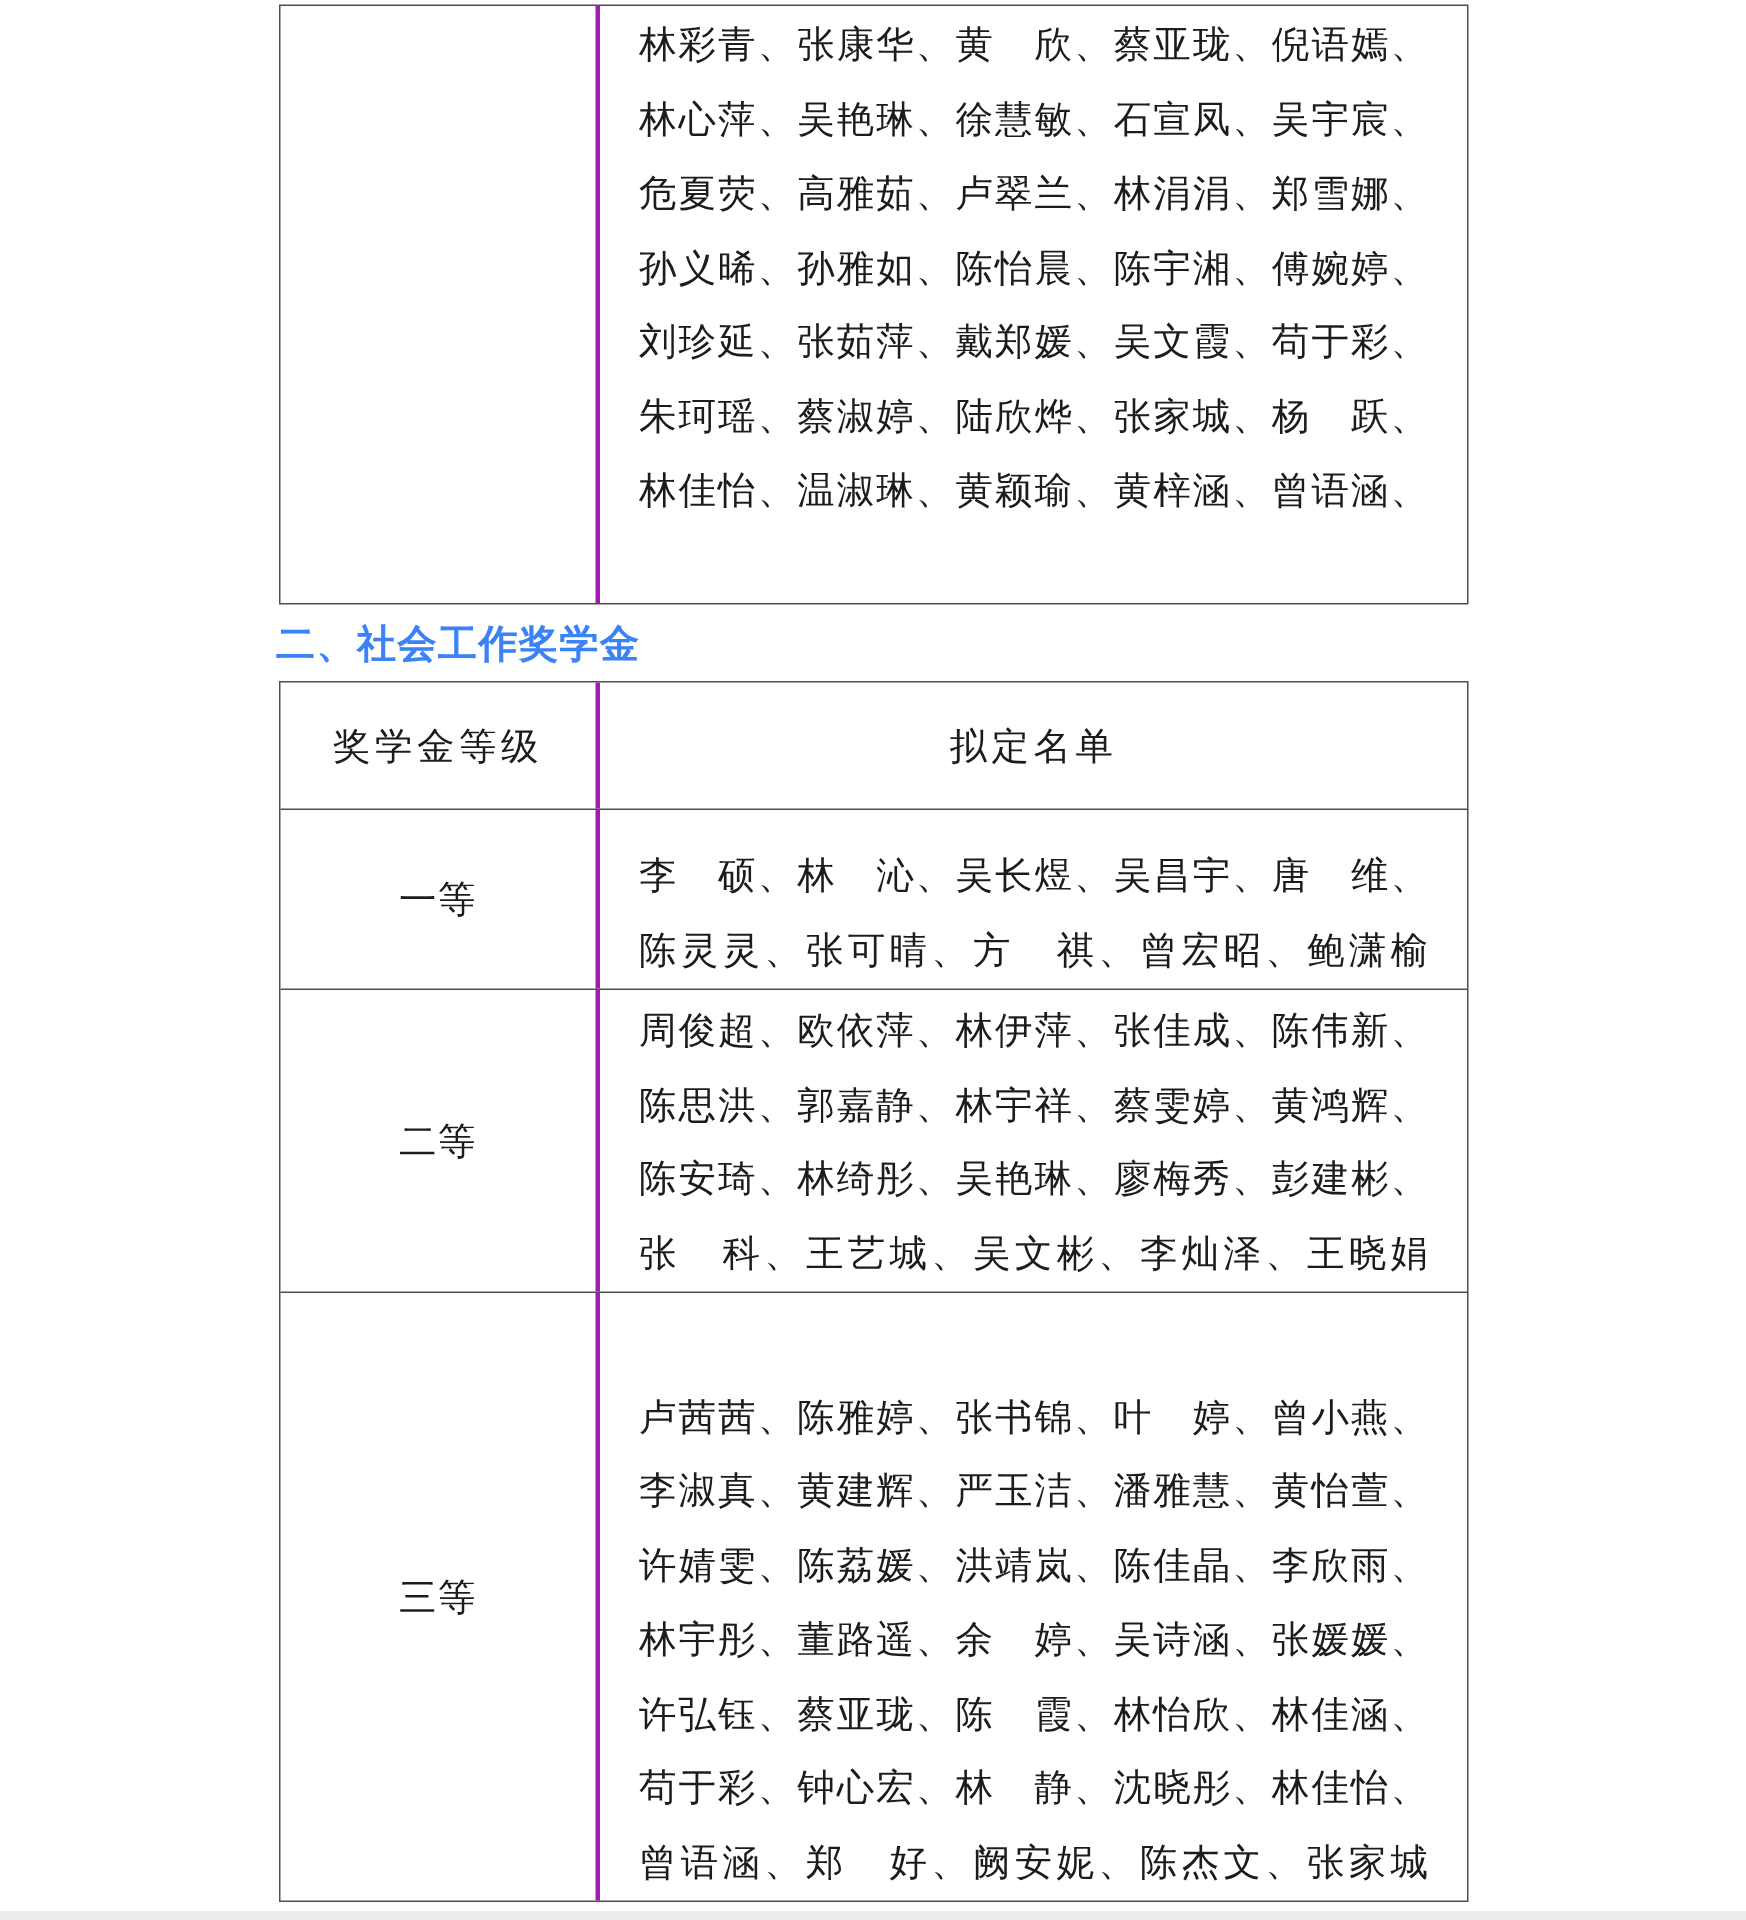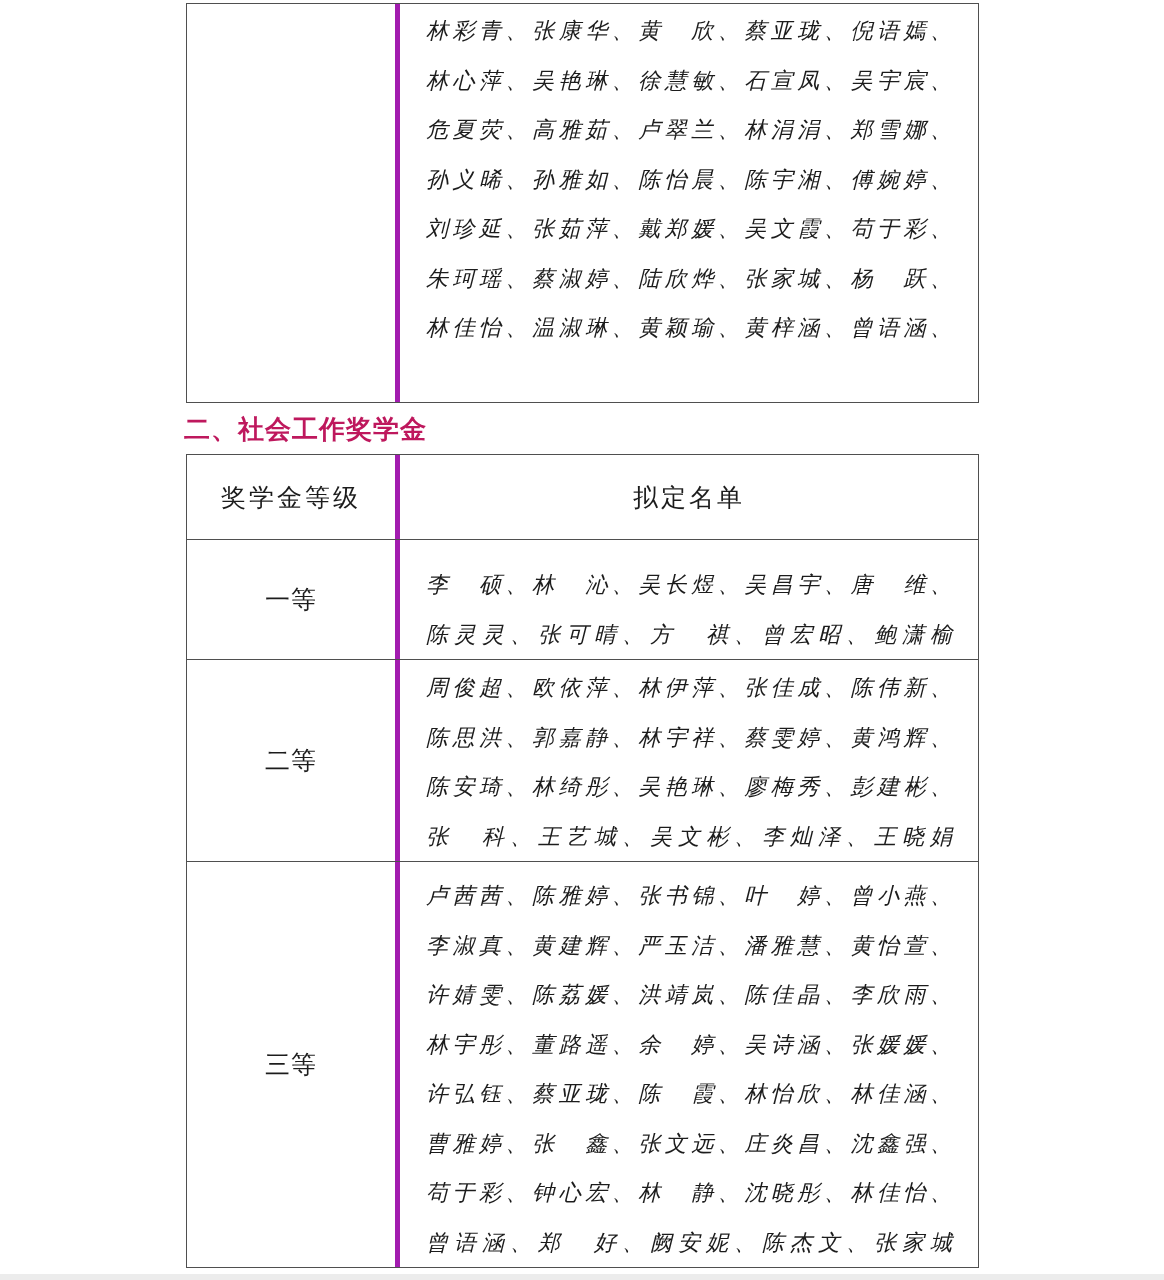"林彩青、张康华、黄 欣、蔡亚珑、倪语嫣、" .name-line { font-size: 22px -> 25px; font-style: italic -> none }
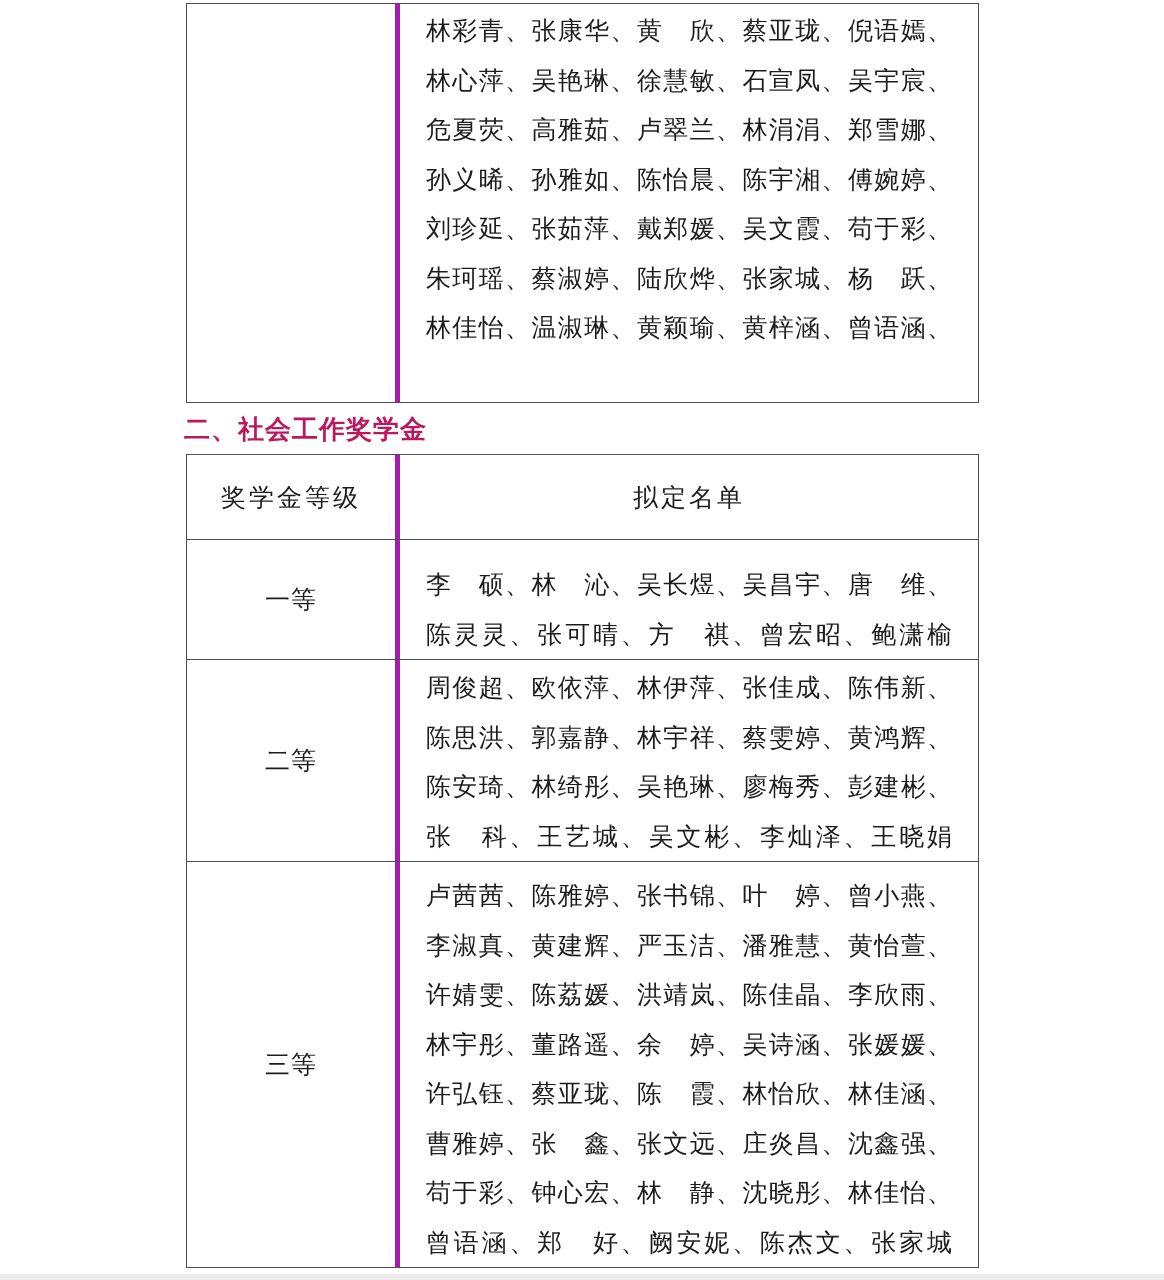"二、社会工作奖学金" .section-heading { color: #be185d -> #3b82f6 }
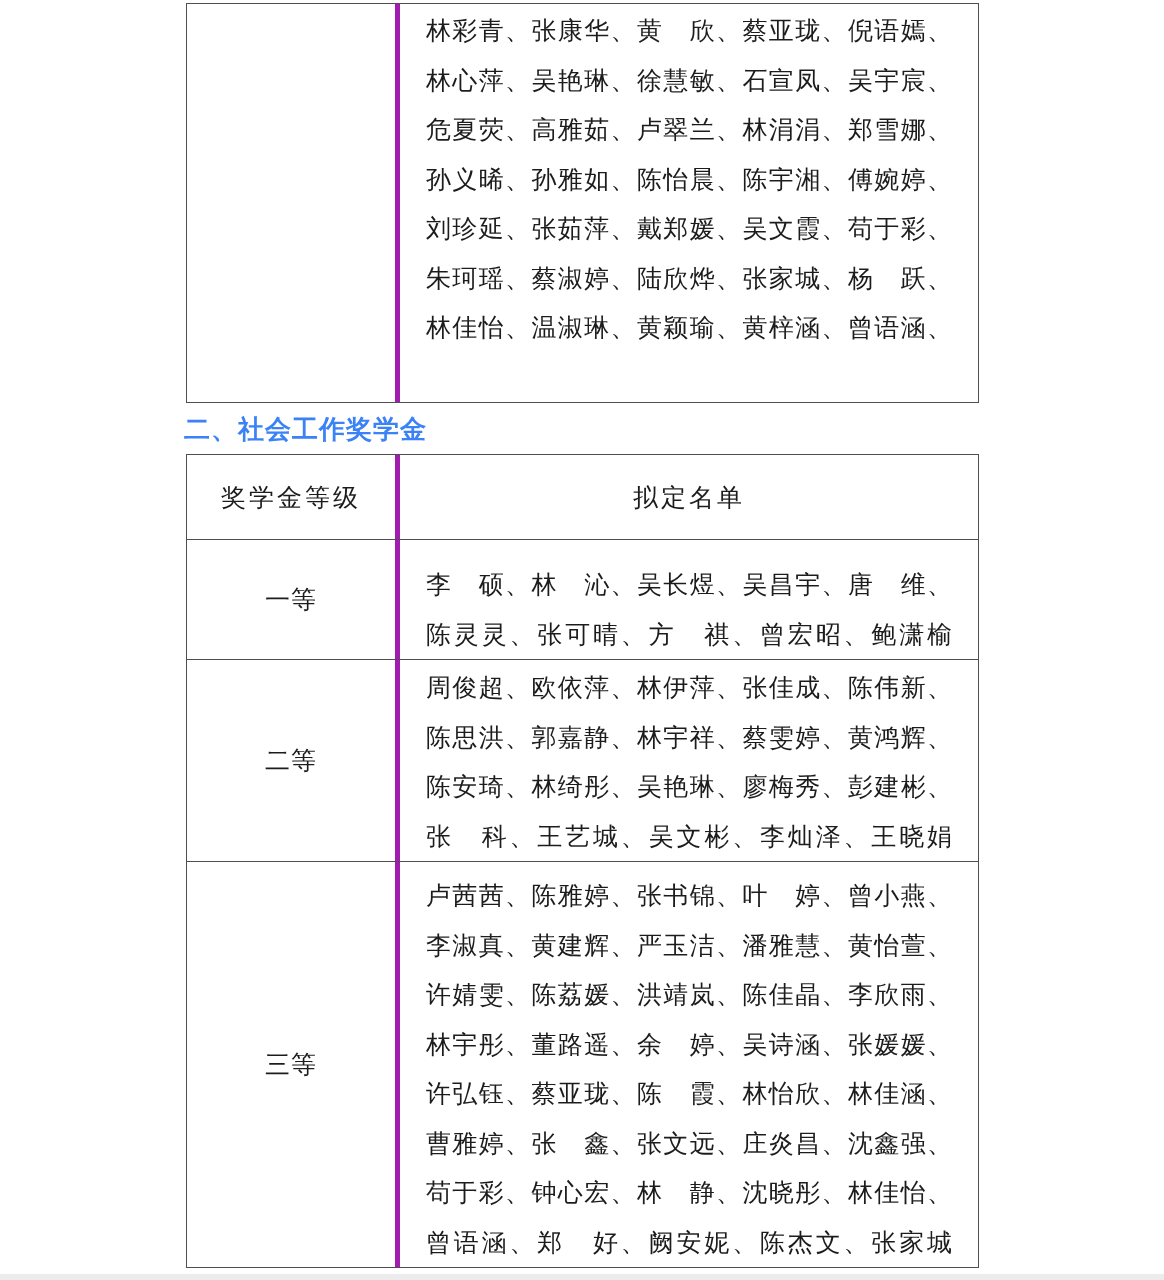"奖学金等级" .cell-level { border-right: 5px solid #a21caf -> 3px solid #a21caf }
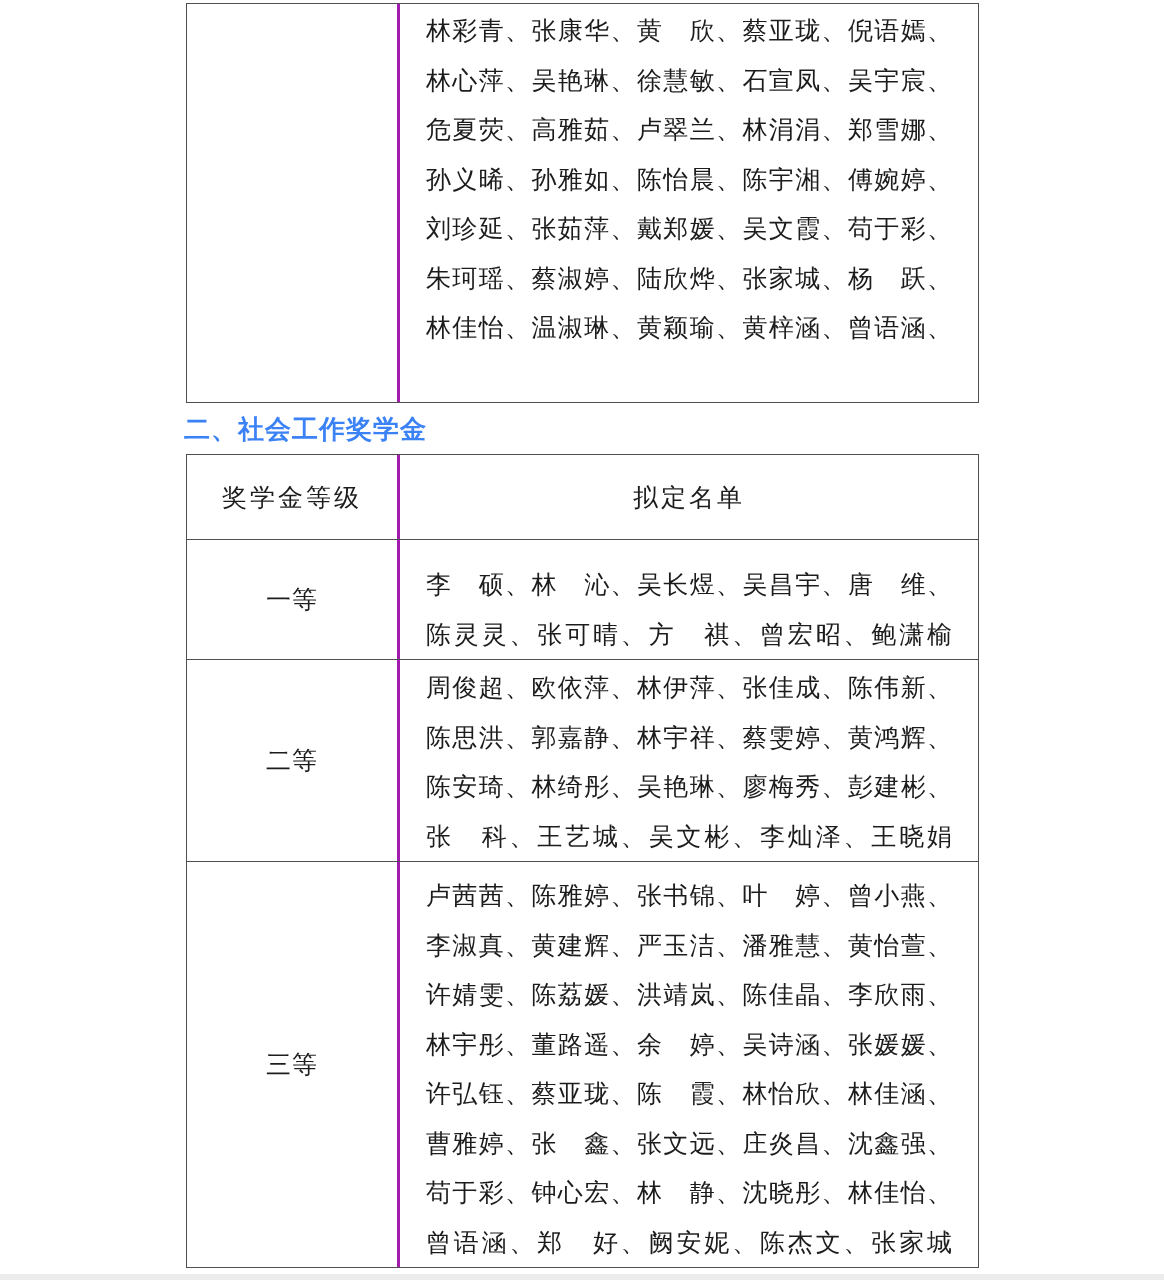"曹雅婷、张 鑫、张文远、庄炎昌、沈鑫强、" div.name-line { html: <div>曹雅婷、张 鑫、张文远、庄炎昌、沈鑫强、</div> -> none }
